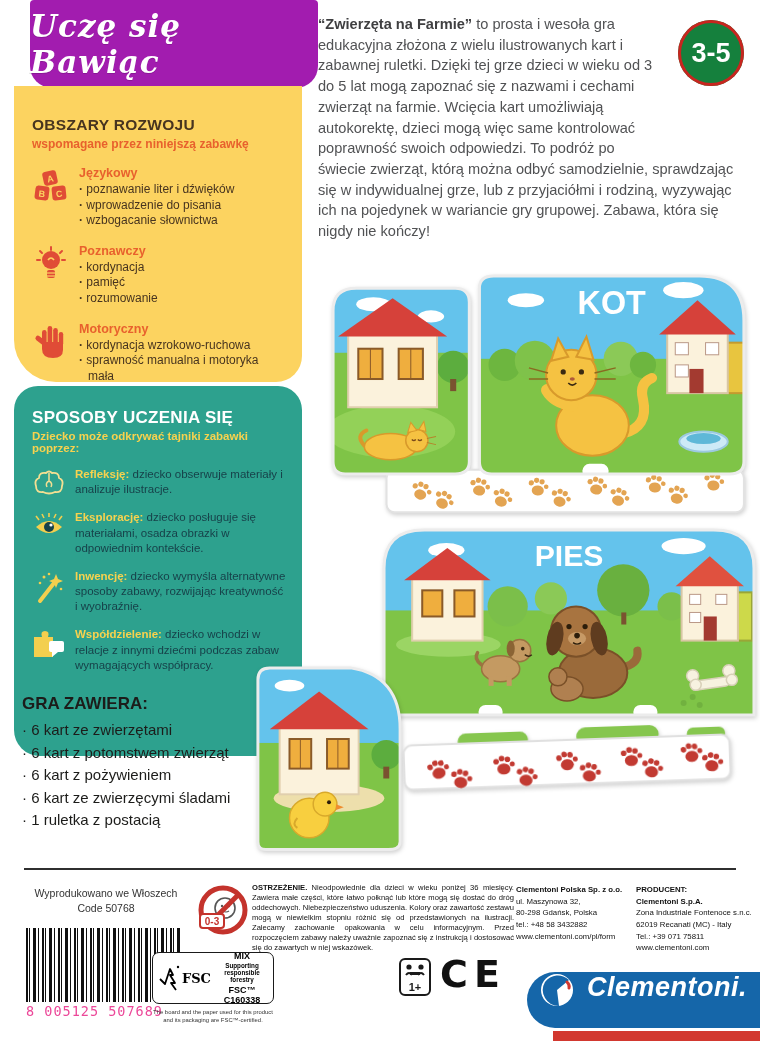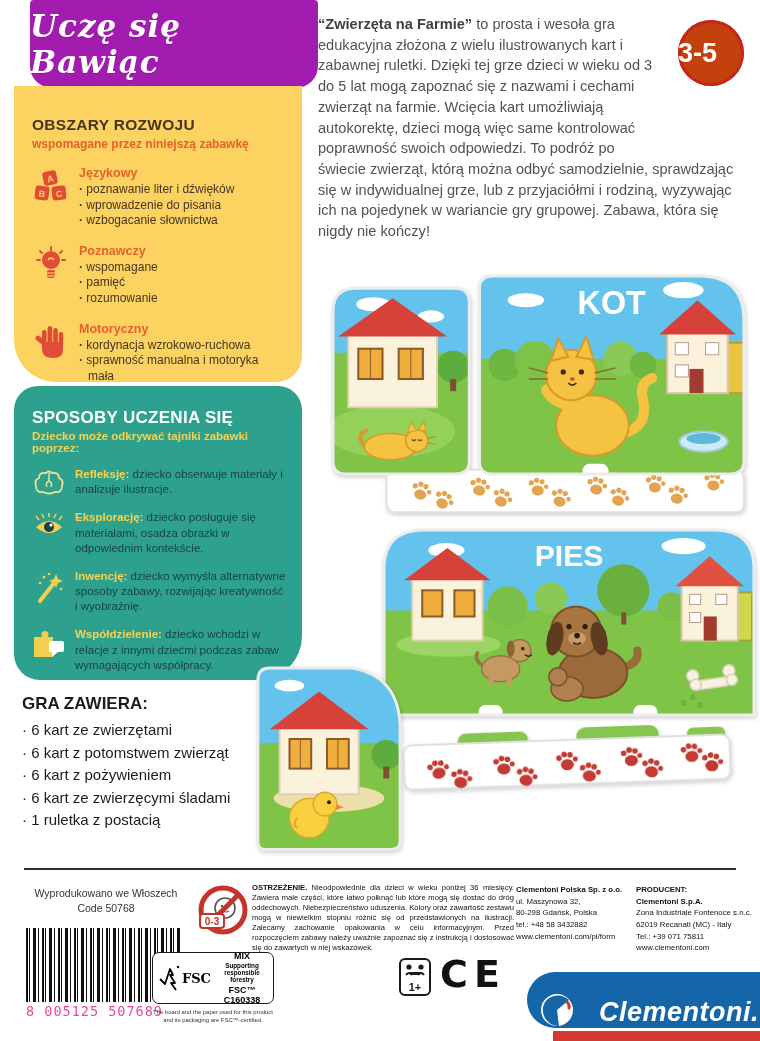"3-5" .age-badge { background: #c2410c -> #15803d; justify-content: none -> center }
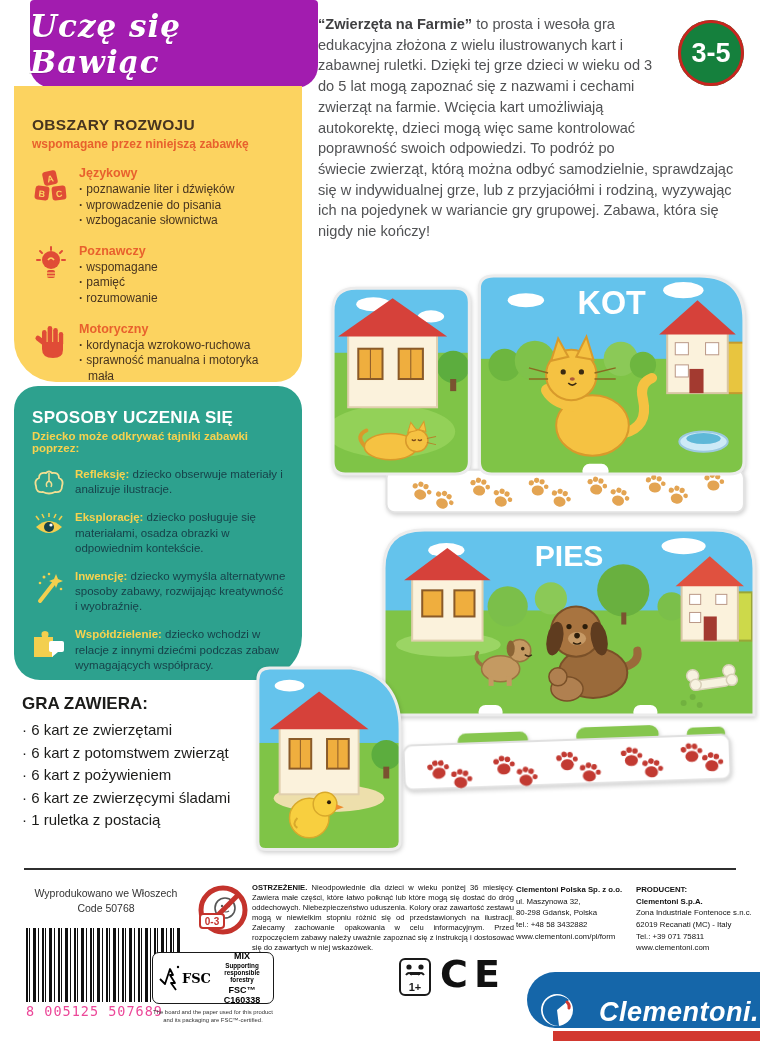"wspomagane" div.dev-item { text: wspomagane -> kordynacja }
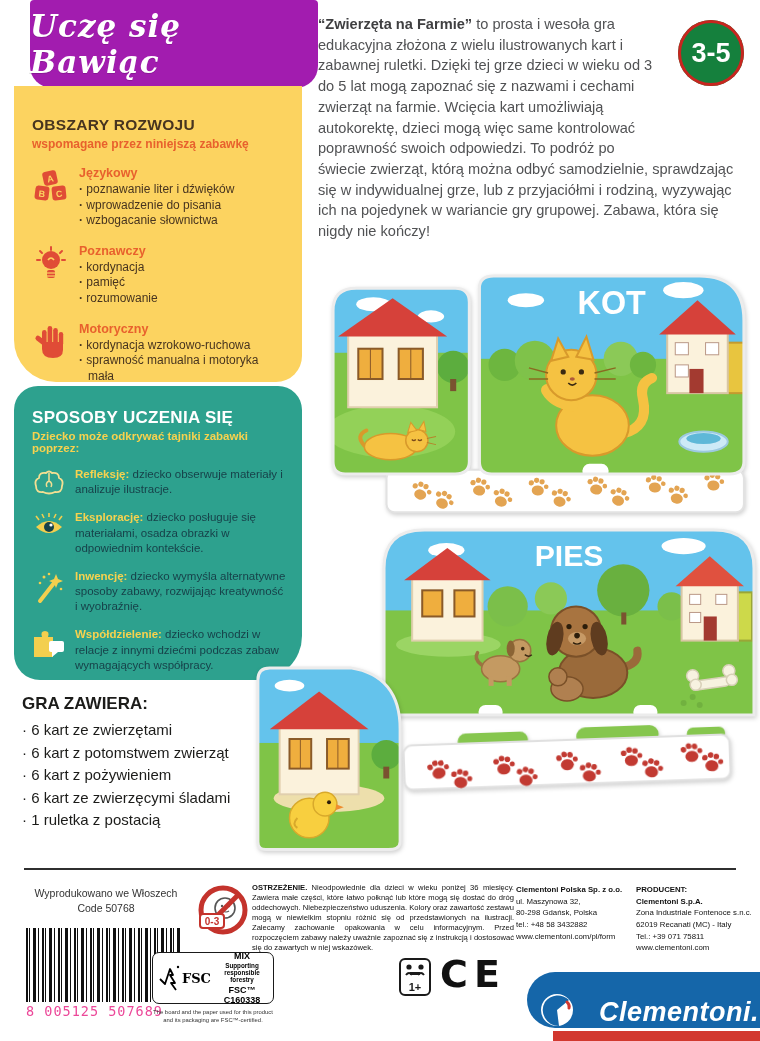"SPOSOBY UCZENIA SIĘ" .learn-panel { height: 294px -> 370px }
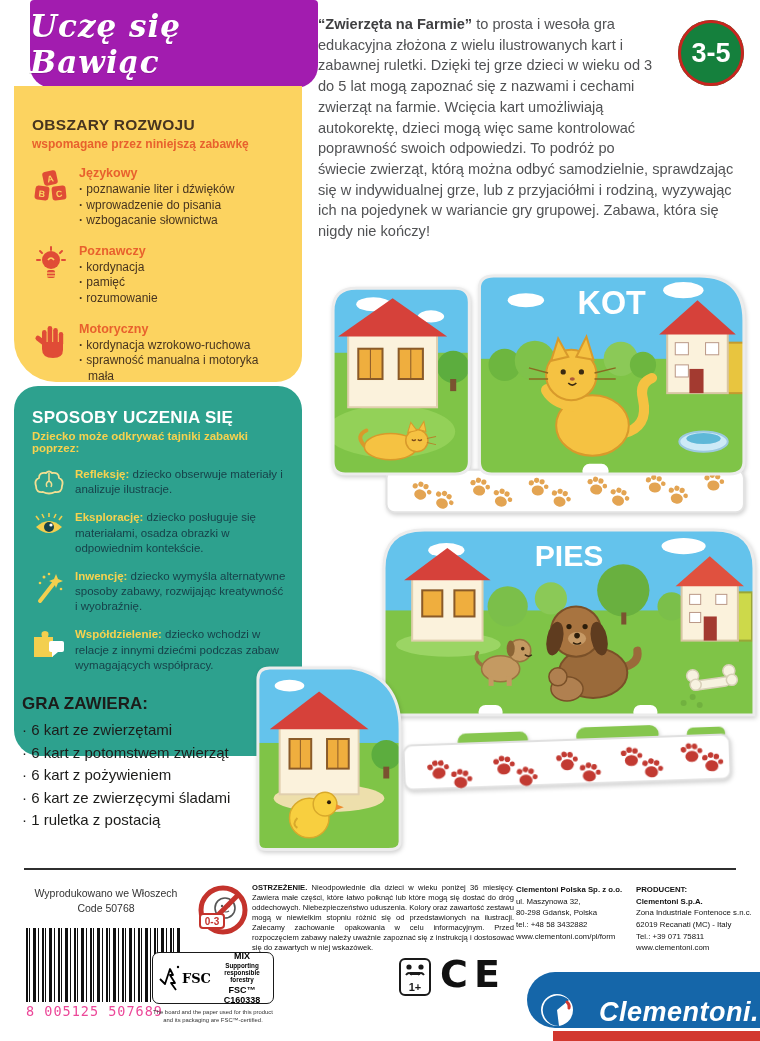"Clementoni." .clem-logo { align-items: flex-end -> flex-start; gap: 24px -> 12px }
